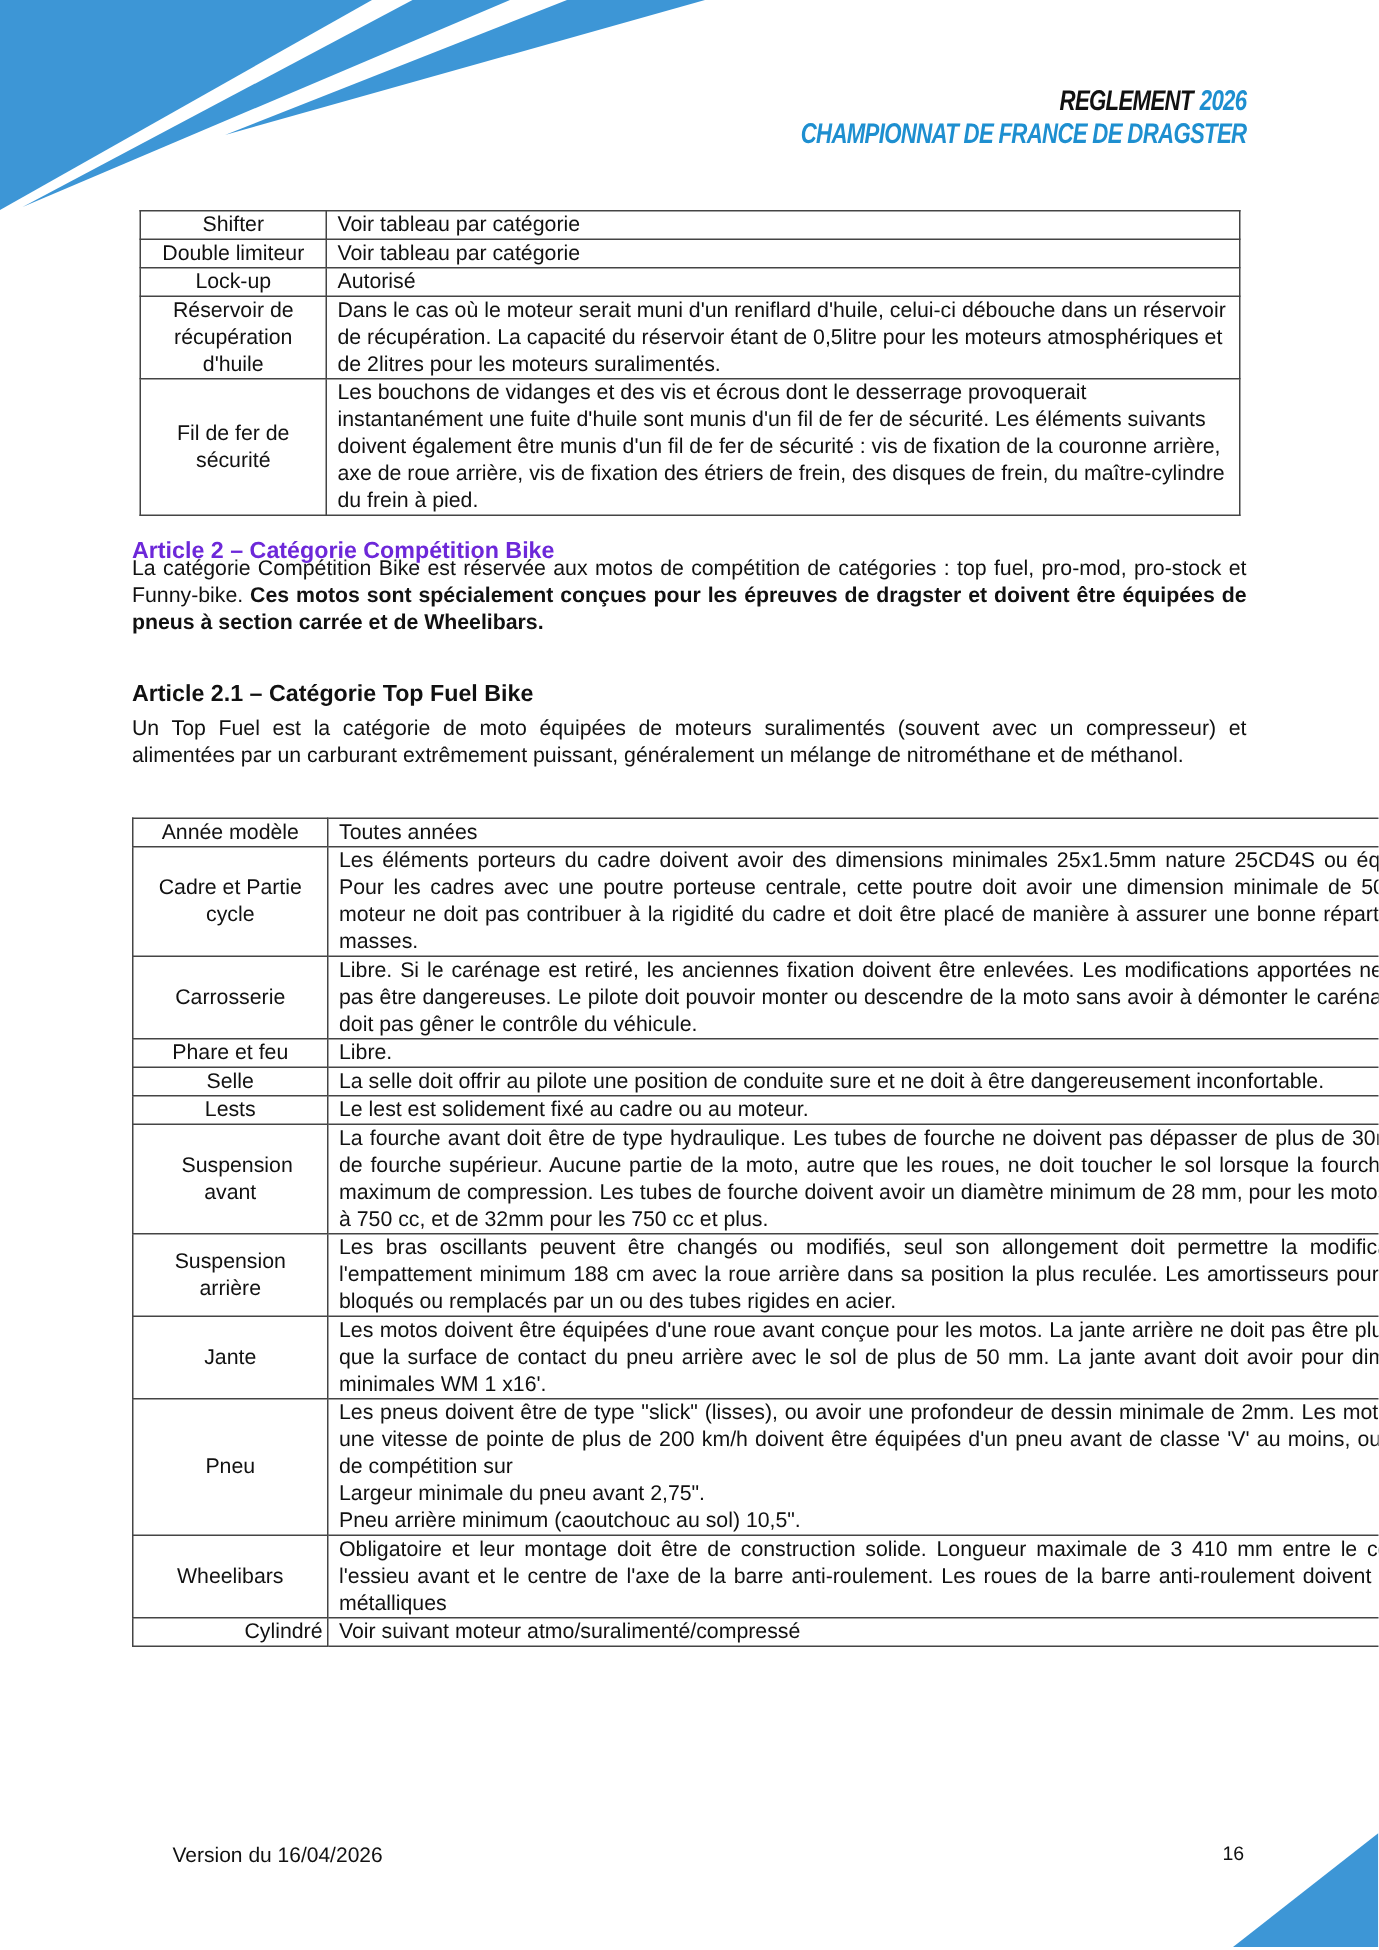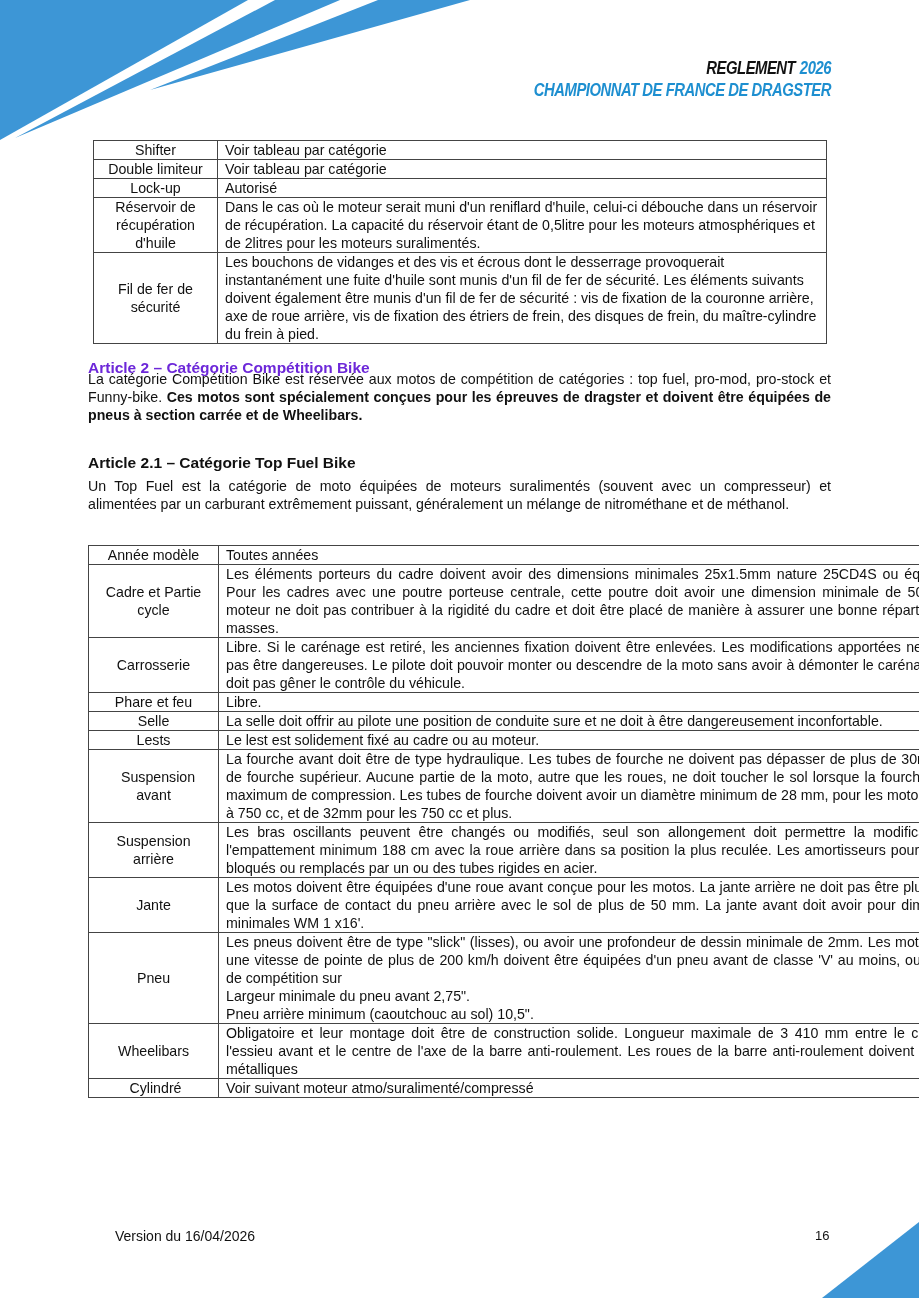"Cylindré" table.spec td.label.left { text-align: center -> right }
